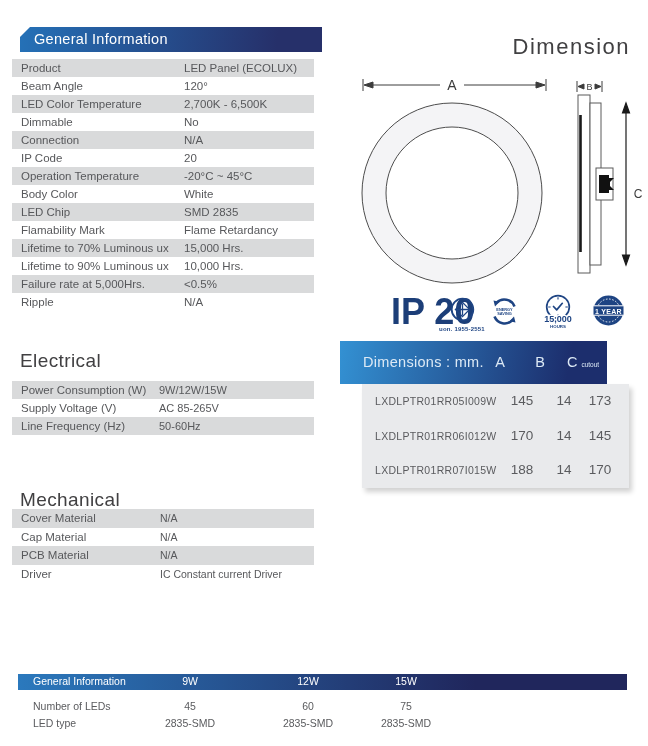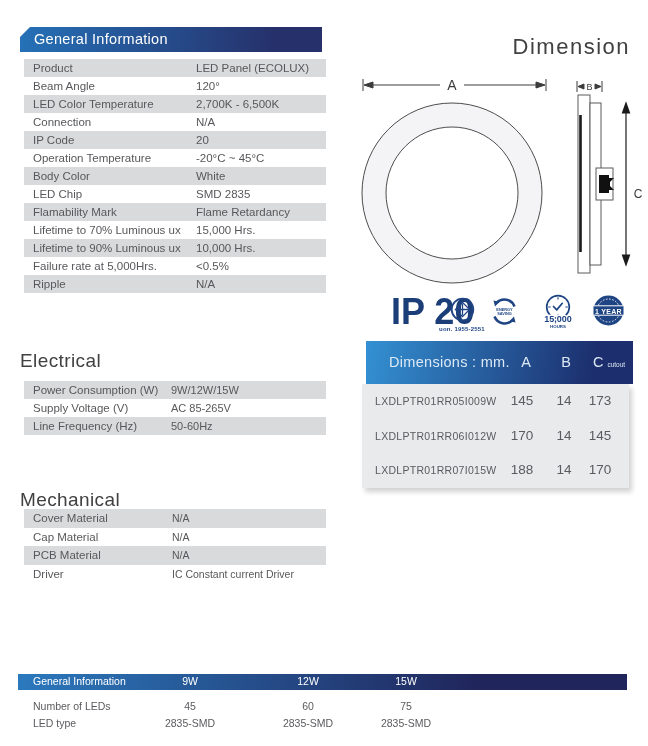"Product" .spec-table { left: 24px -> 12px }
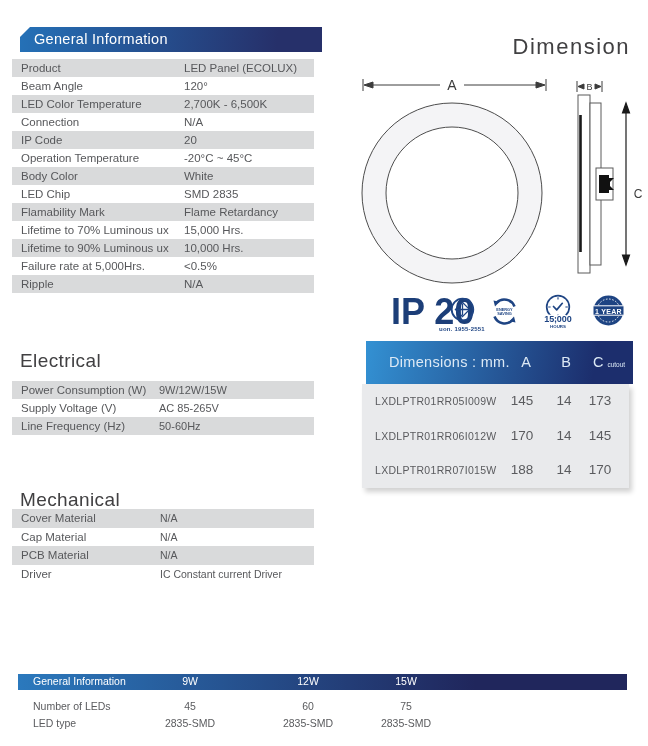"Dimmable" div.srow { html: none -> <div> <span>Dimmable</span> <span>No</span> </div> }
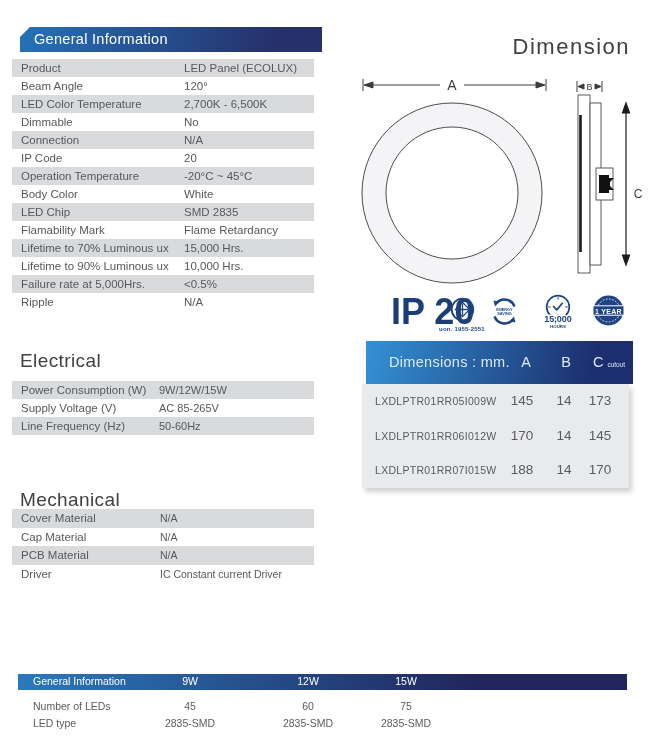"Dimensions : mm." .dimtbl-header { left: 366px -> 340px }
